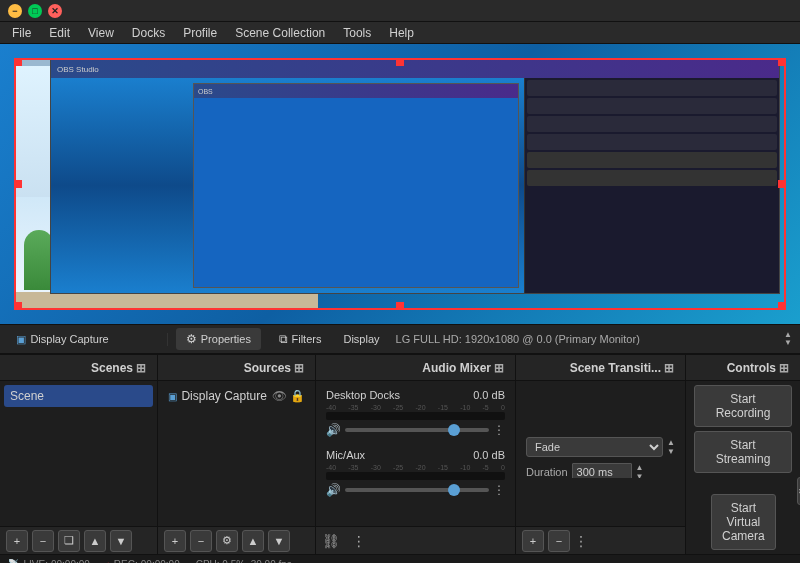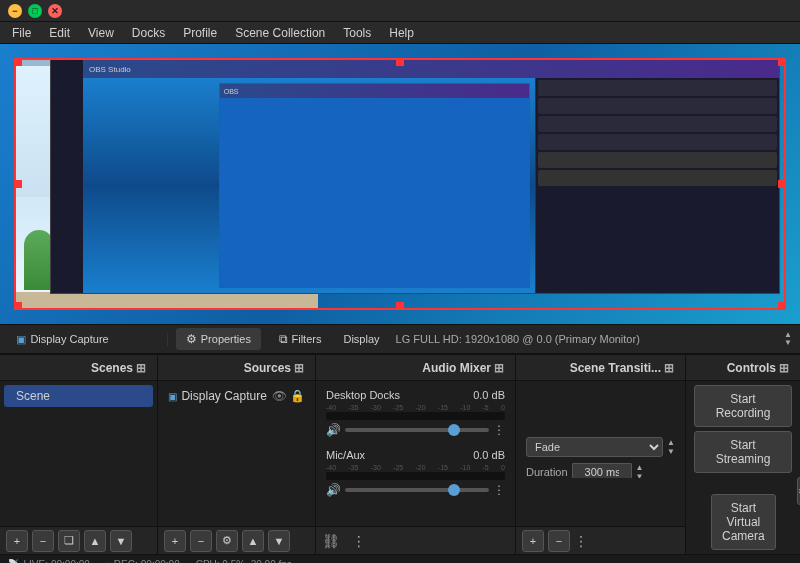"OBS Studio" .nested-window { padding-left: 32px -> none }
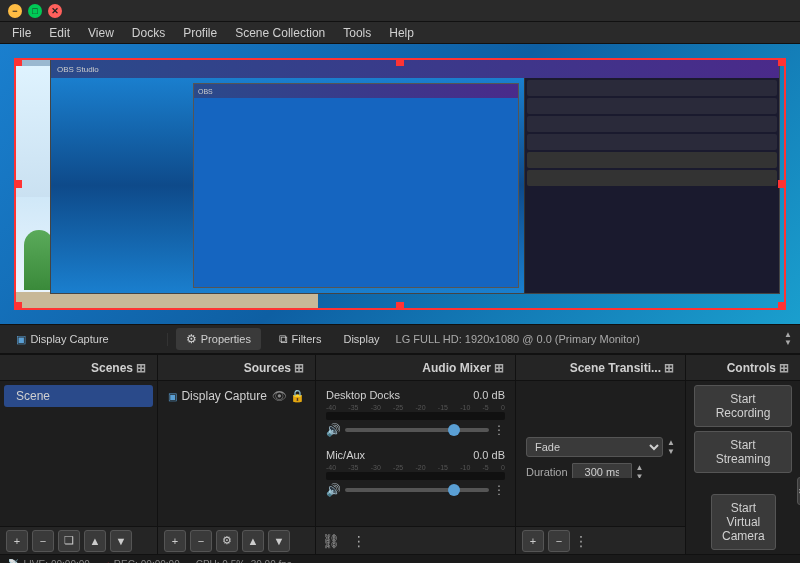"Scene" .scene-item { padding: 4px 12px -> 4px 6px }
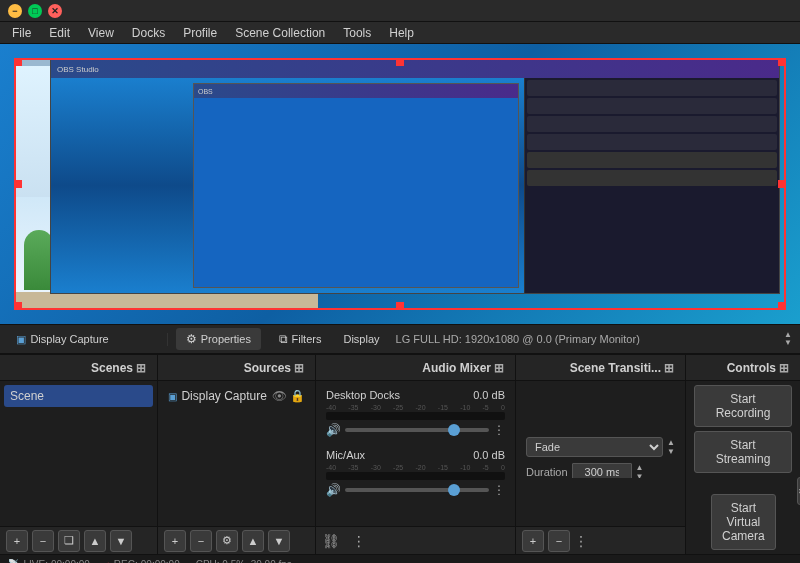"300 ms" .duration-value { padding: 2px 12px -> 2px 4px }
